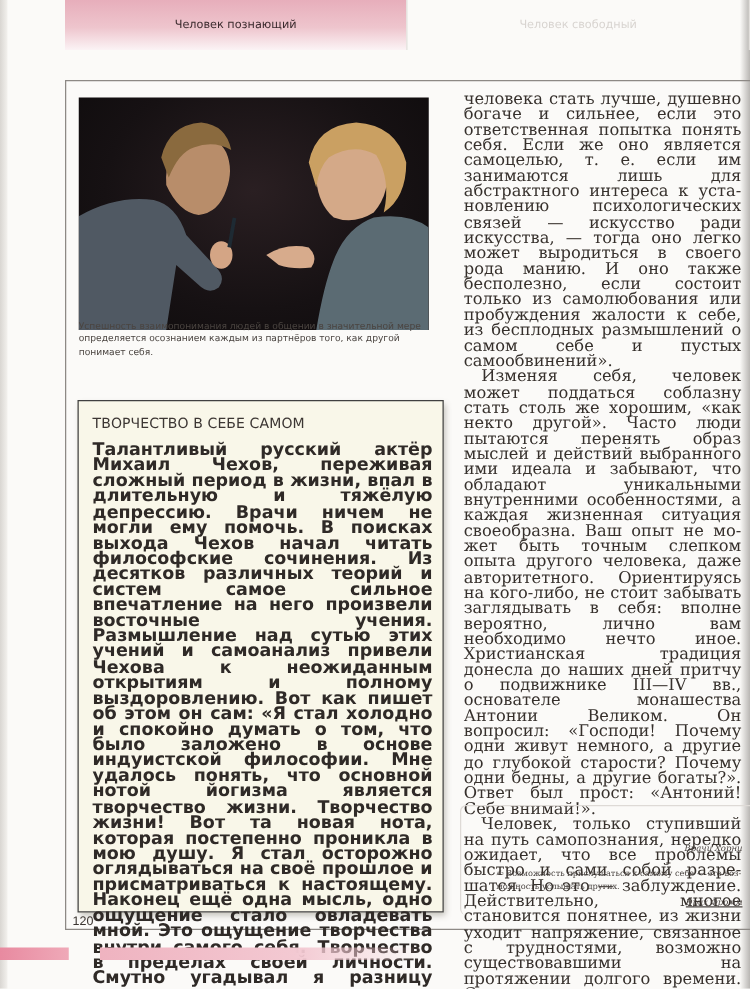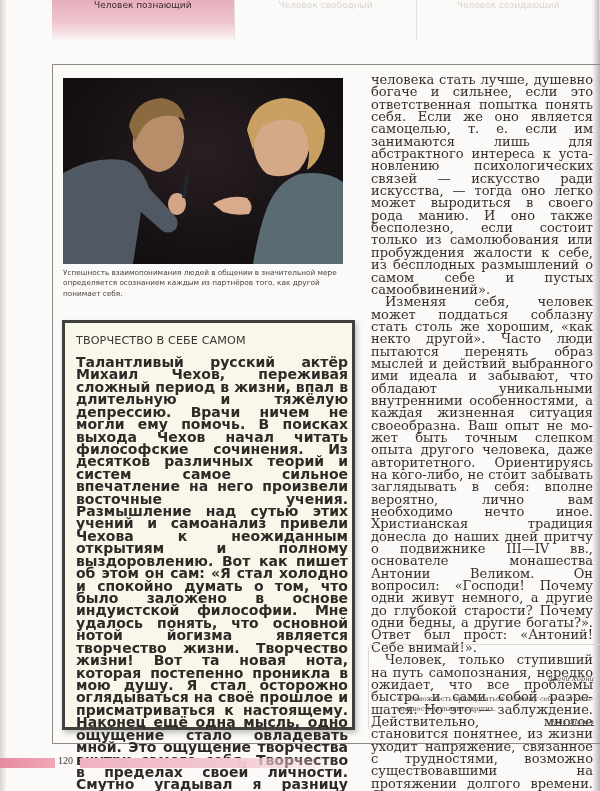"Человек познающий" .tab { align-items: none -> center }
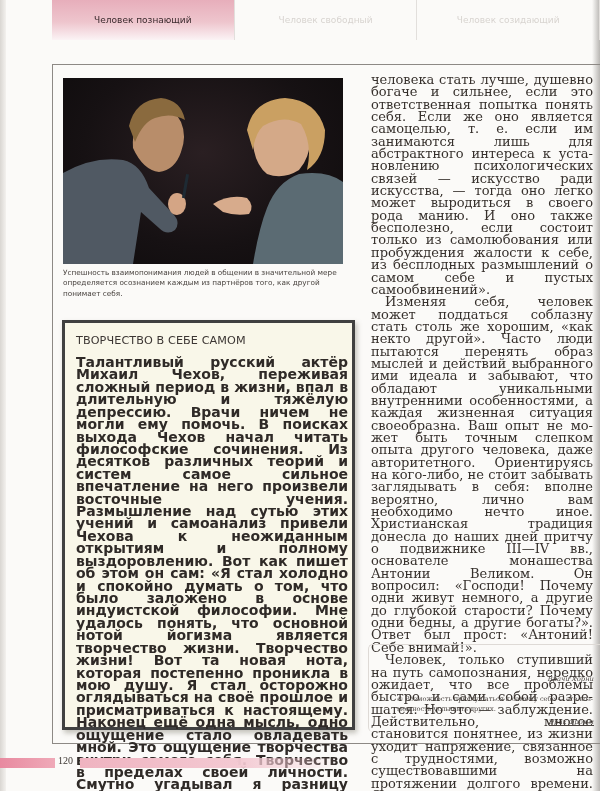"Человек созидающий" div.tab { html: <div> <span>Человек созидающий</span> </div> -> none }
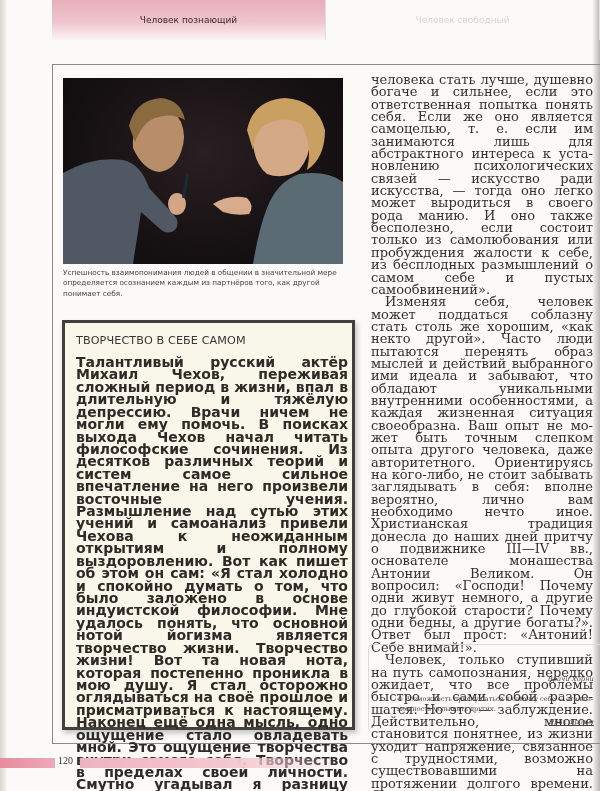"Успешность взаимопонимания людей в" .caption { top: 268px -> 256px }
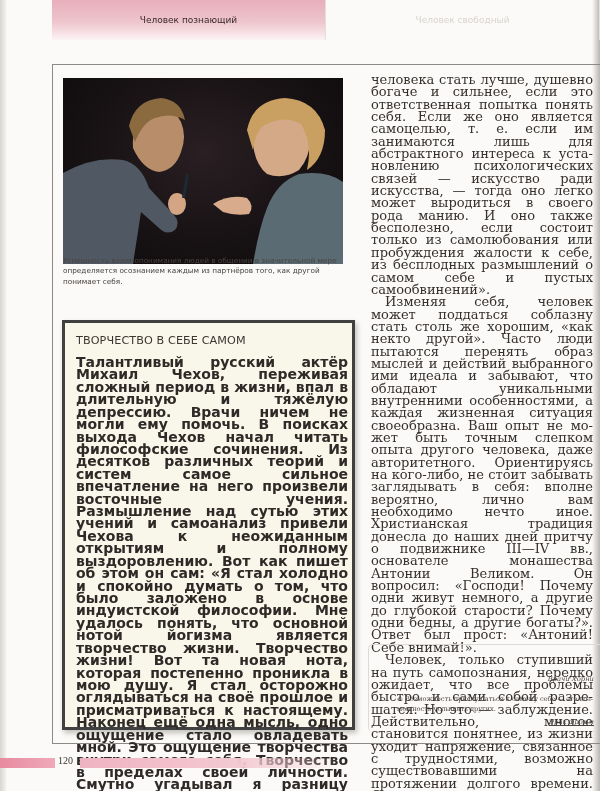"ТВОРЧЕСТВО В СЕБЕ САМОМ" .sidebar { border: 3px solid #404040 -> 1px solid #404040 }
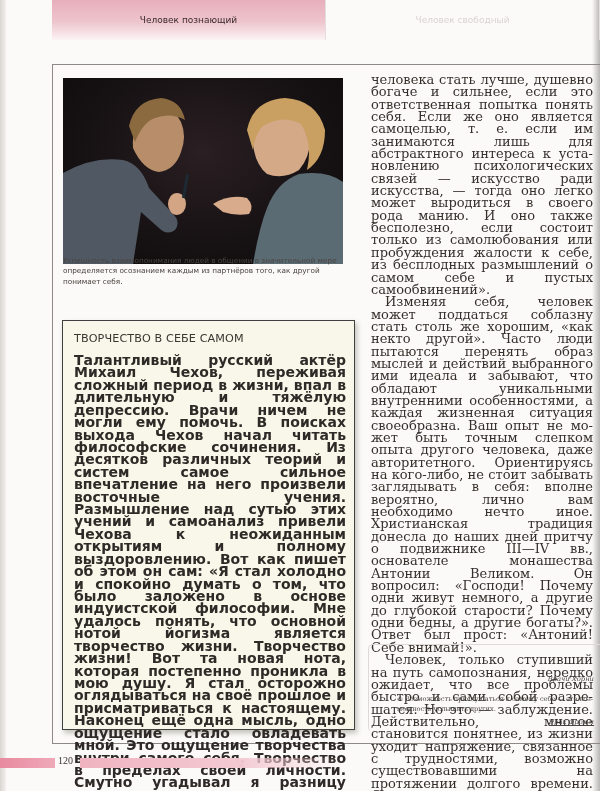"120" .page-number { font-family: Liberation Serif, serif -> Liberation Sans, sans-serif; top: 755px -> 732px }
